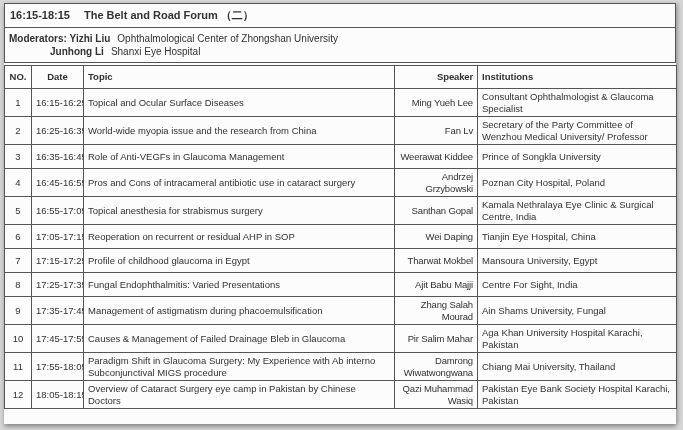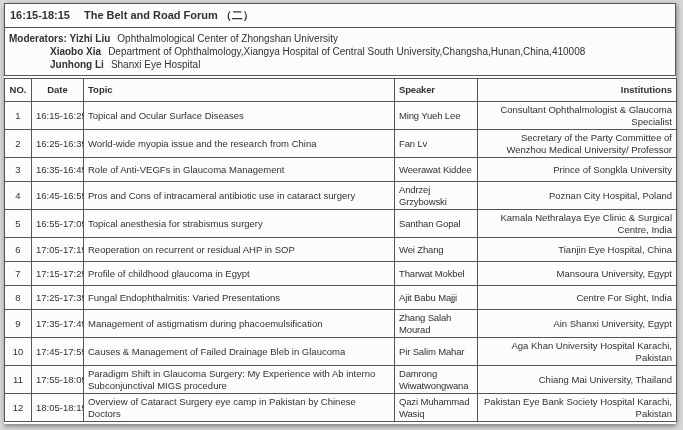"Xiaobo Xia Department of" div.mod-line { html: <div><span>Xiaobo Xia</span><span>Department of Ophthalmology,Xiangya Hospital of Central South University,Changsha,Hunan,China,410008</span></div> -> none }
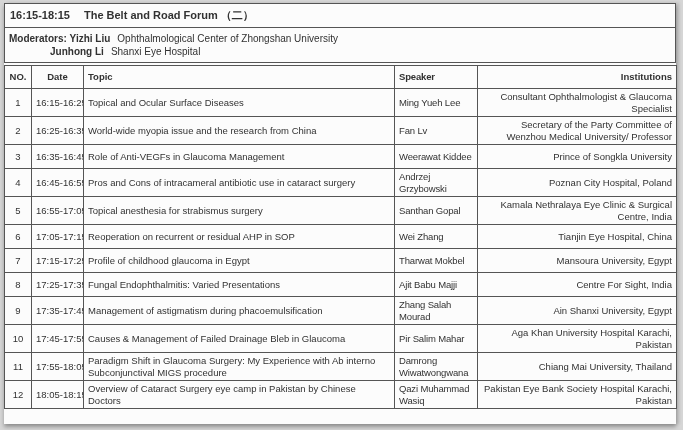"Speaker" td.c-speaker, th.c-speaker { text-align: none -> right }
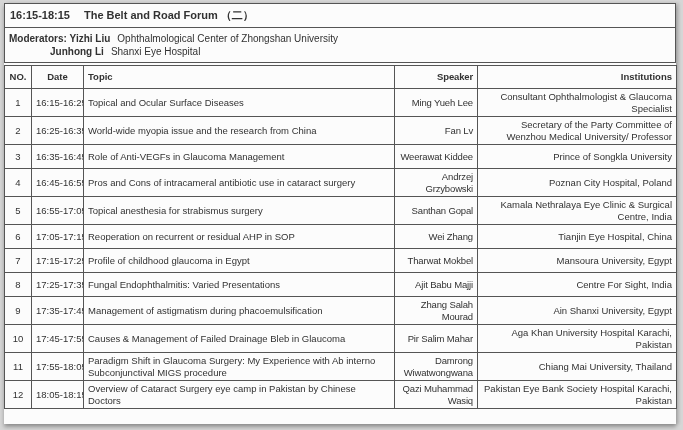"Institutions" td.c-inst, th.c-inst { text-align: right -> none }
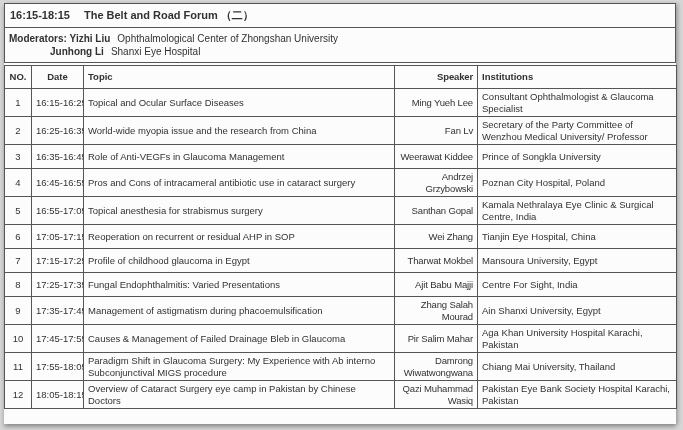"Wei Zhang" td.c-speaker { text: Zhang -> Daping }
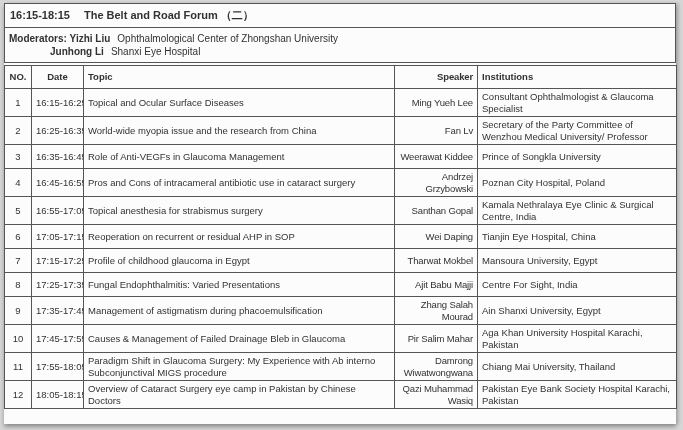"Ain Shanxi University, Egypt" td.c-inst { text: Shanxi University, Egypt -> Shams University, Fungal }
